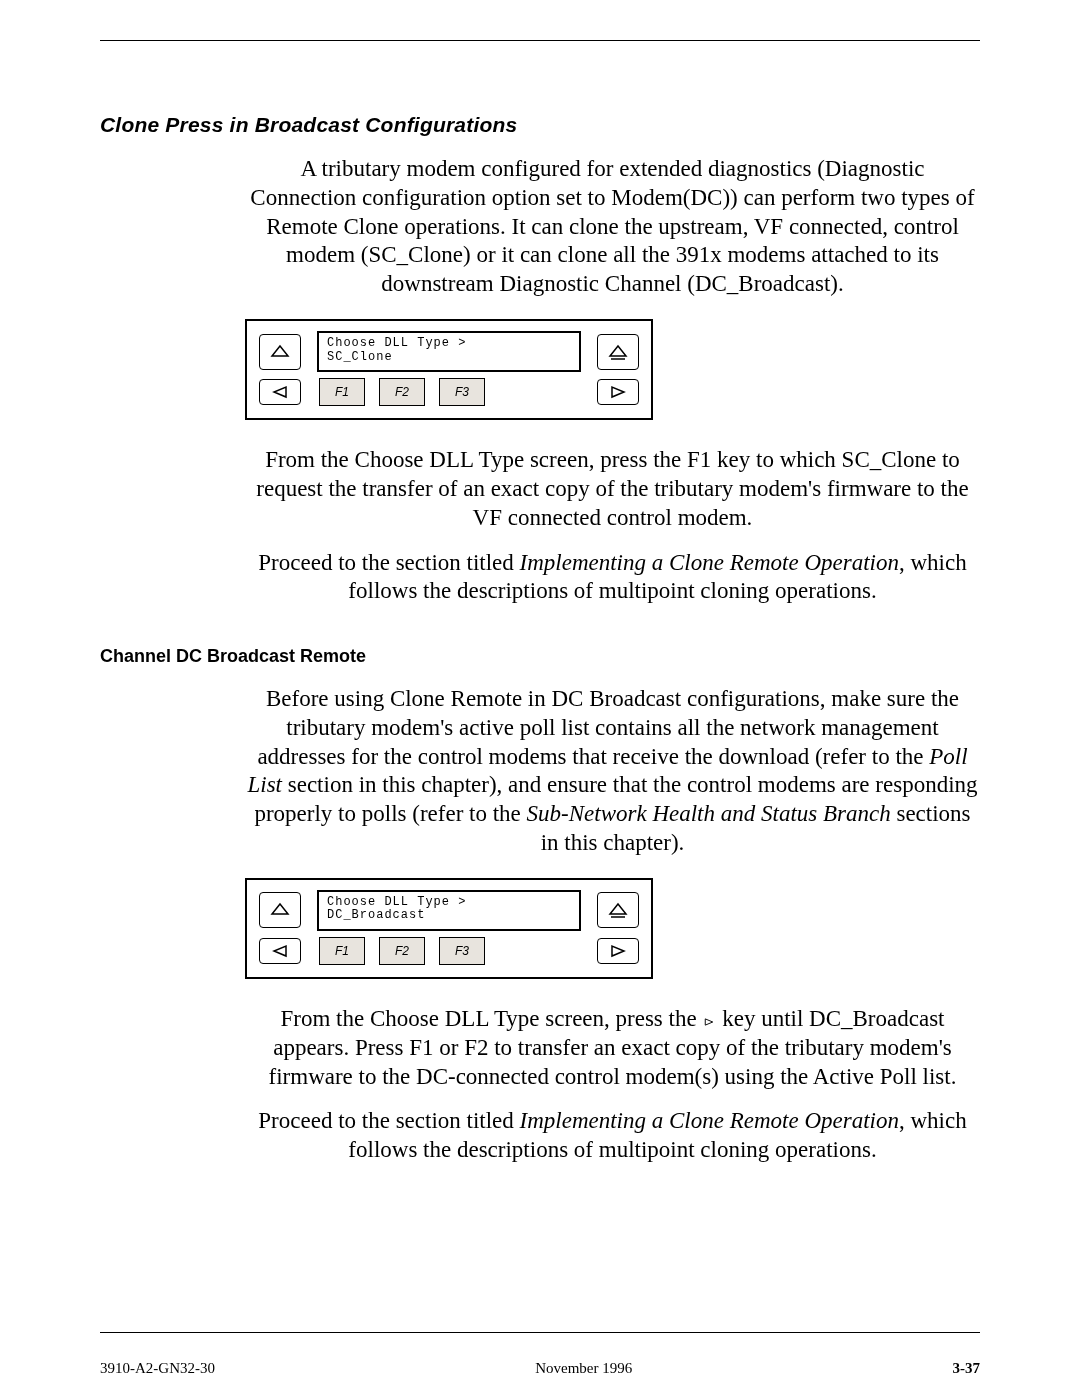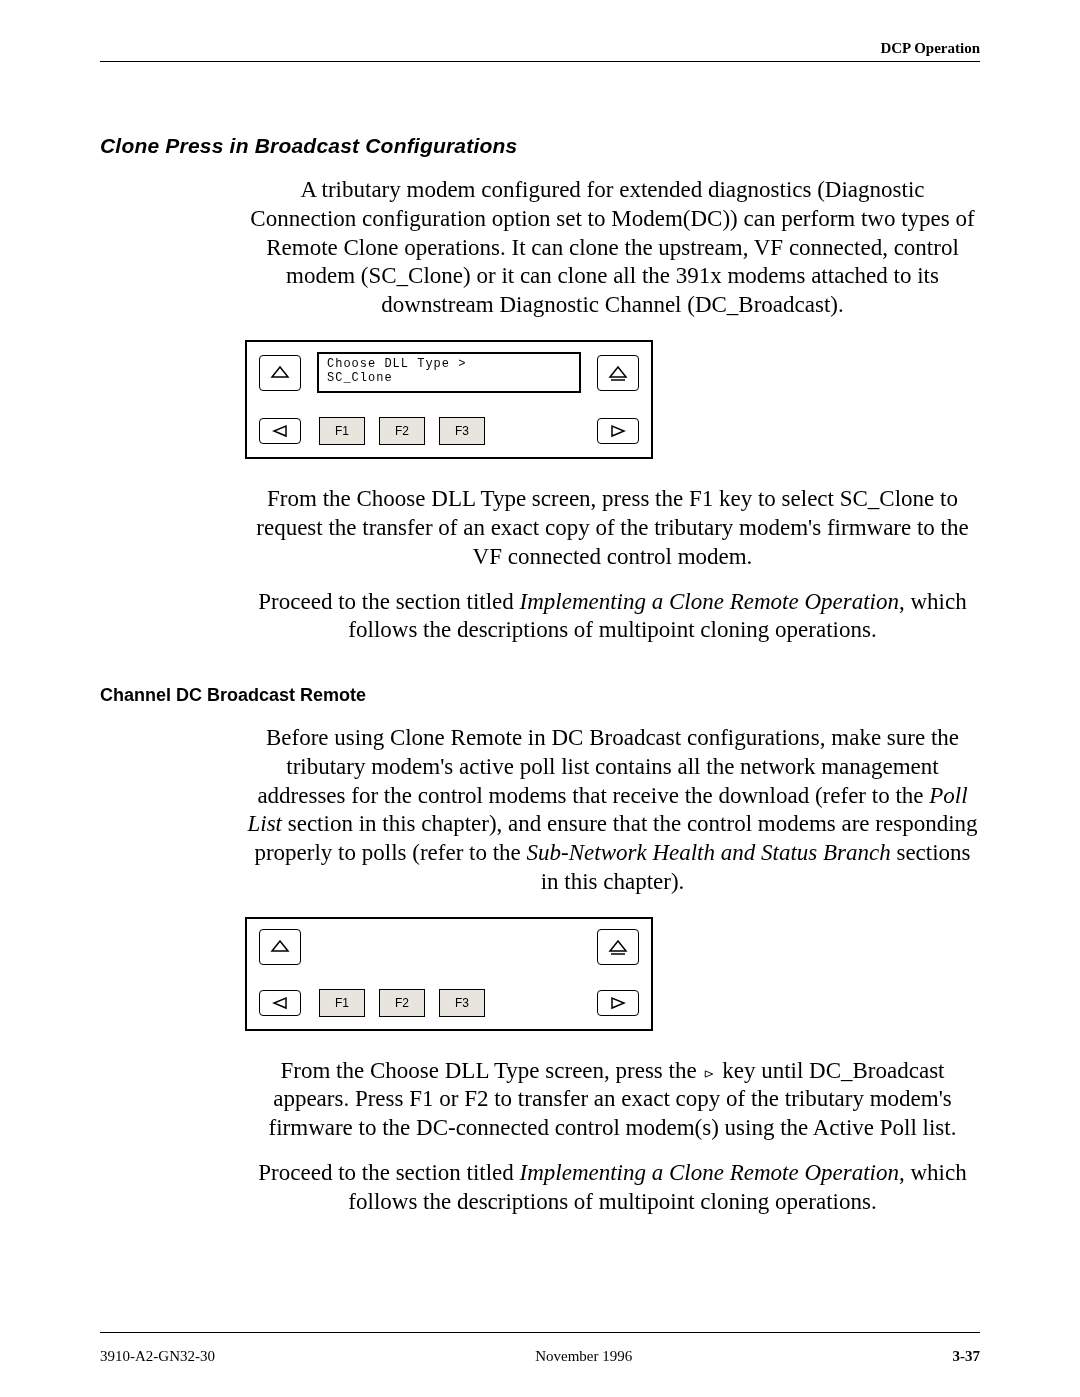"DCP Operation" div.running-head { html: <div>DCP Operation</div> -> none }
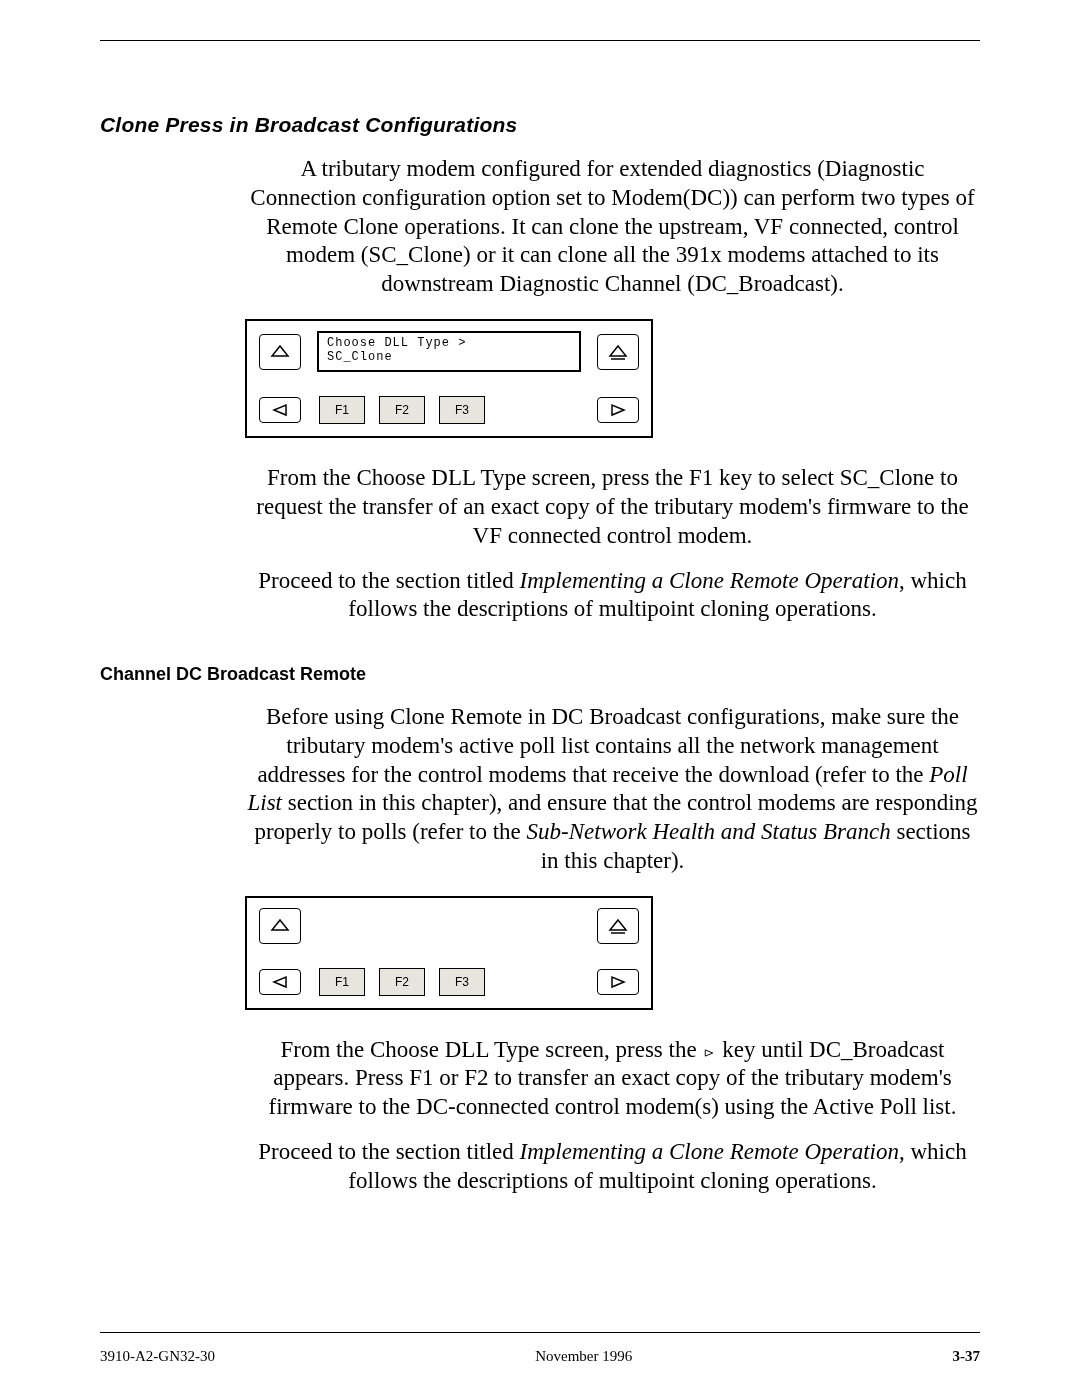"F1" .panel-row + .panel-row { font-style: none -> italic; margin-top: 24px -> 6px }
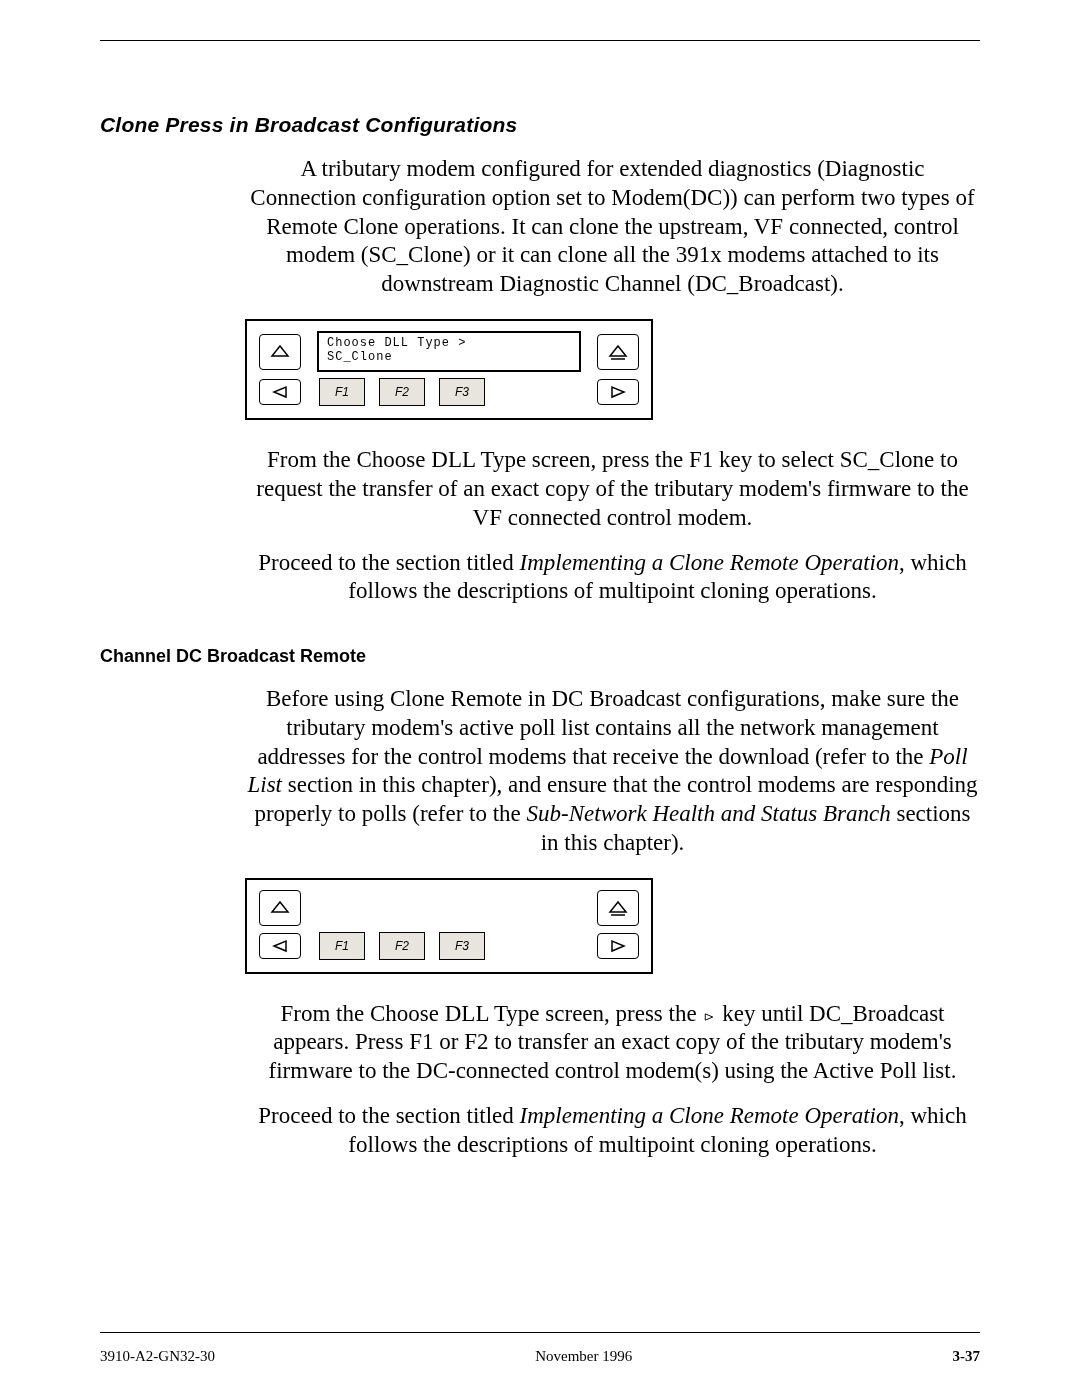"From the Choose DLL Type screen, press the F1" p.body { text: select -> which }
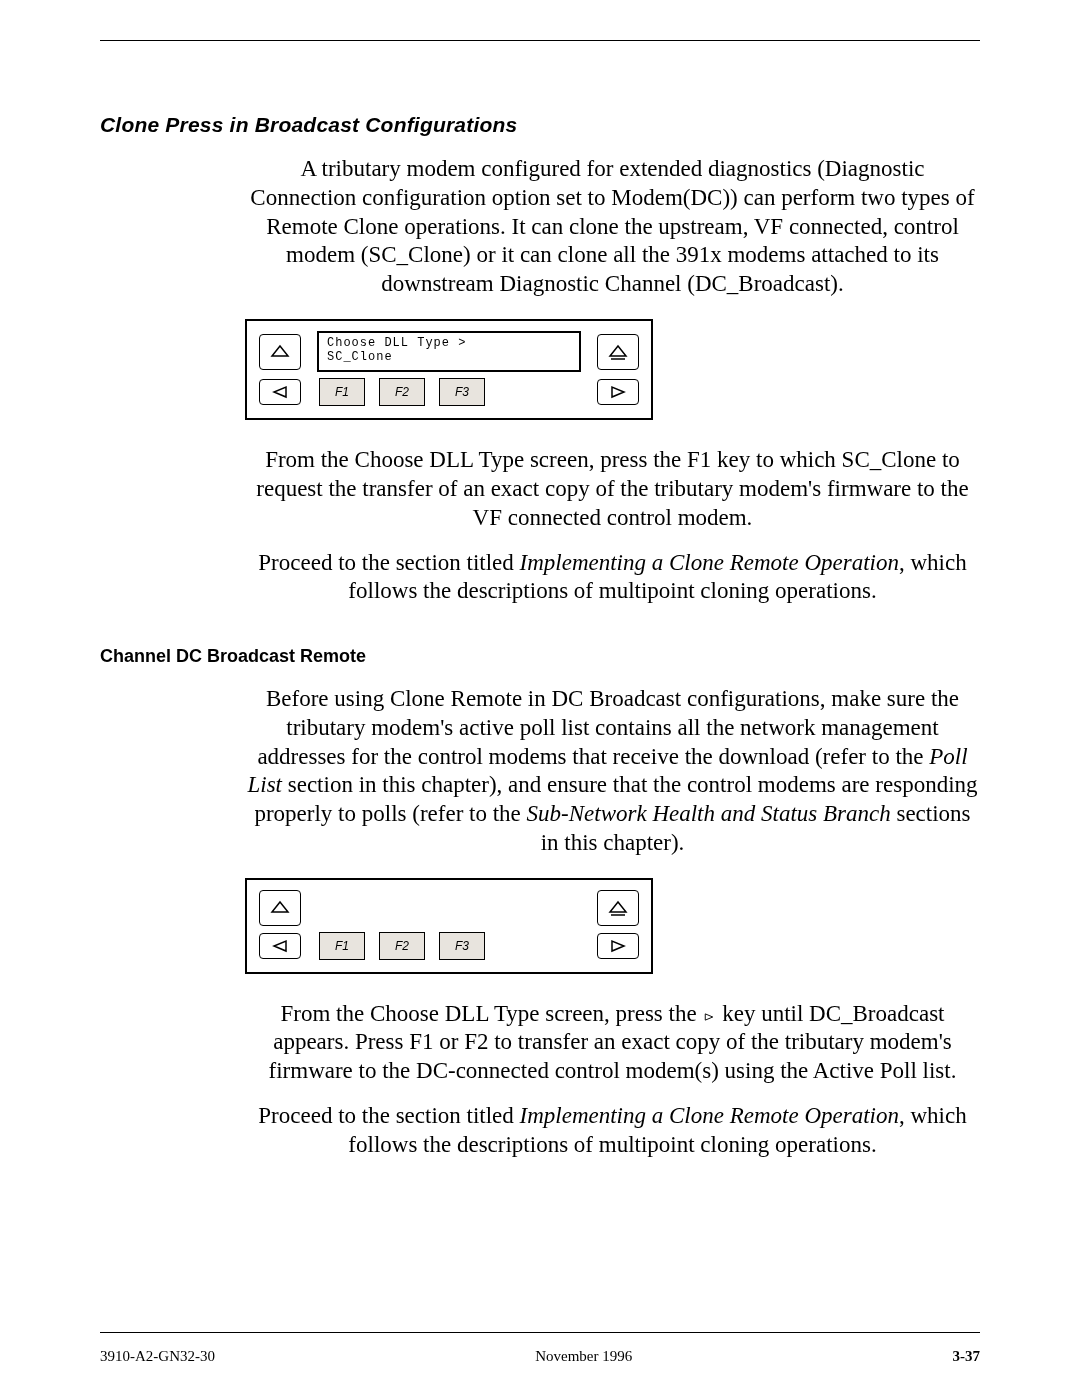"Choose DLL Type > DC_Broadcast" div.lcd { html: none -> <div><span>Choose DLL Type &gt;</span> <span>DC_Broadcast</span></div> }
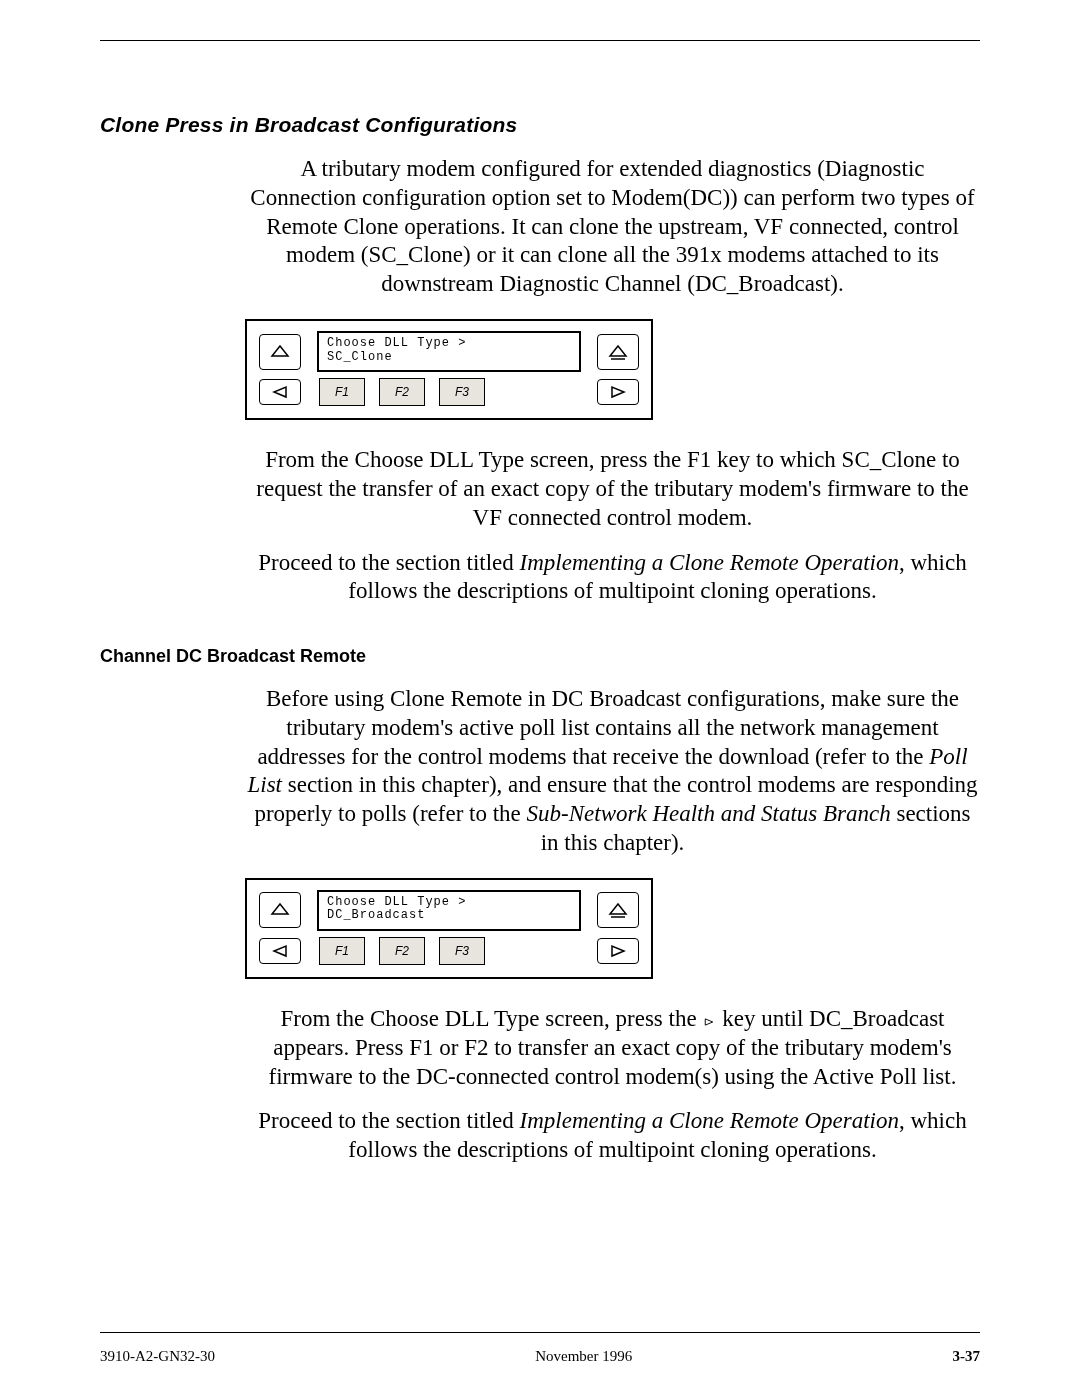"3910-A2-GN32-30" .footer { bottom: 32px -> 20px }
